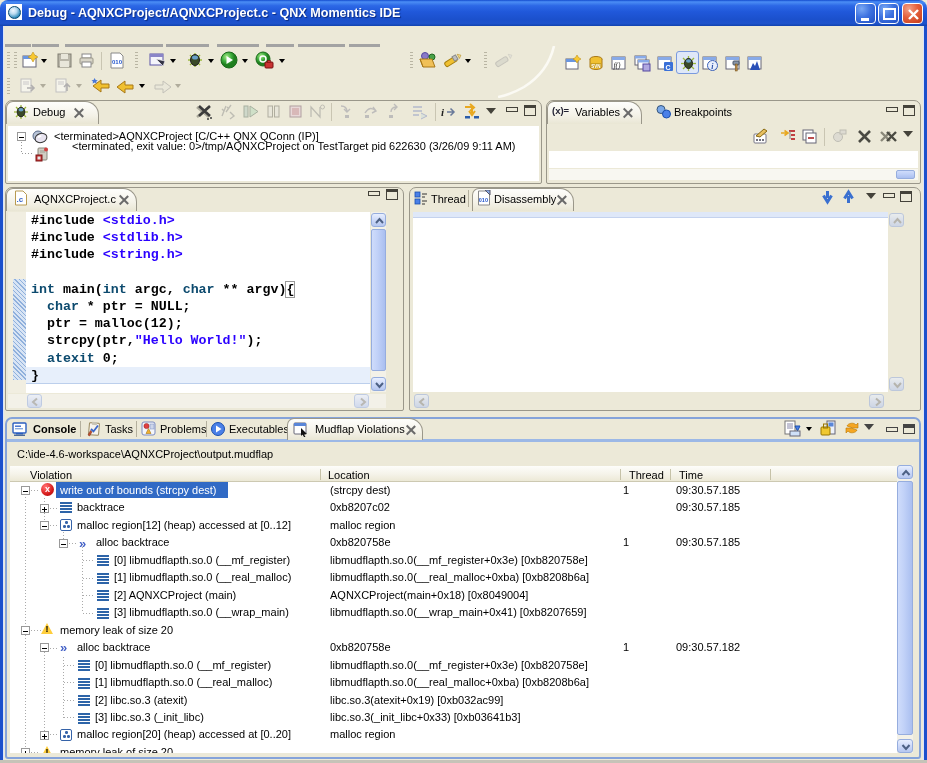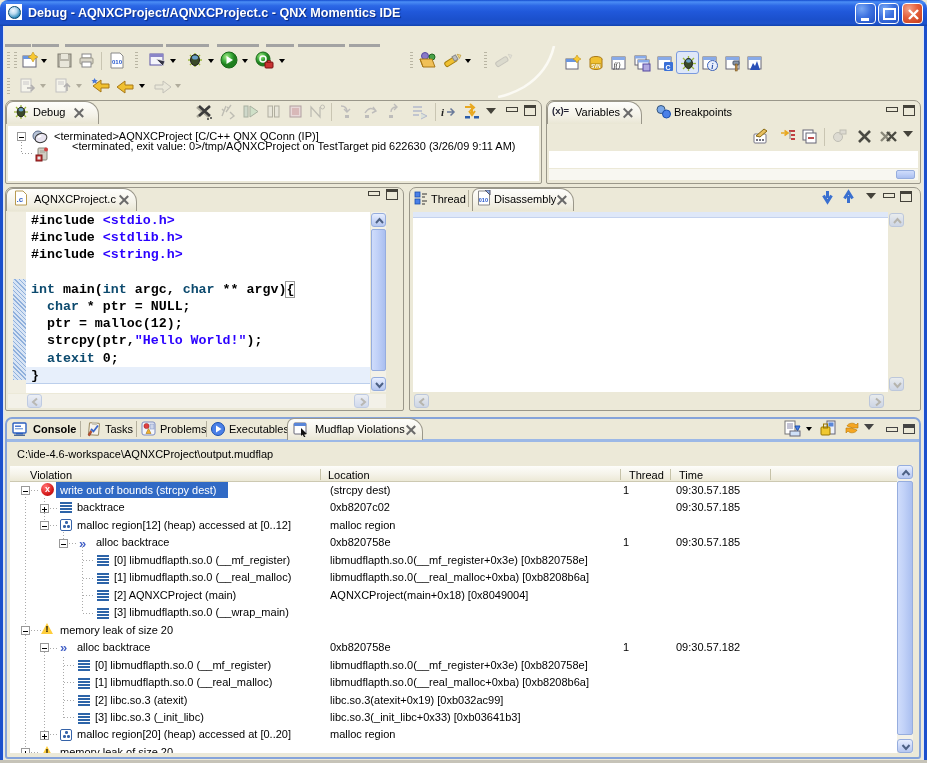"libmudflapth.so.0(__wrap_main+0x41)" div.abs { html: none -> <div>libmudflapth.so.0(__wrap_main+0x41) [0xb8207659]</div> }
